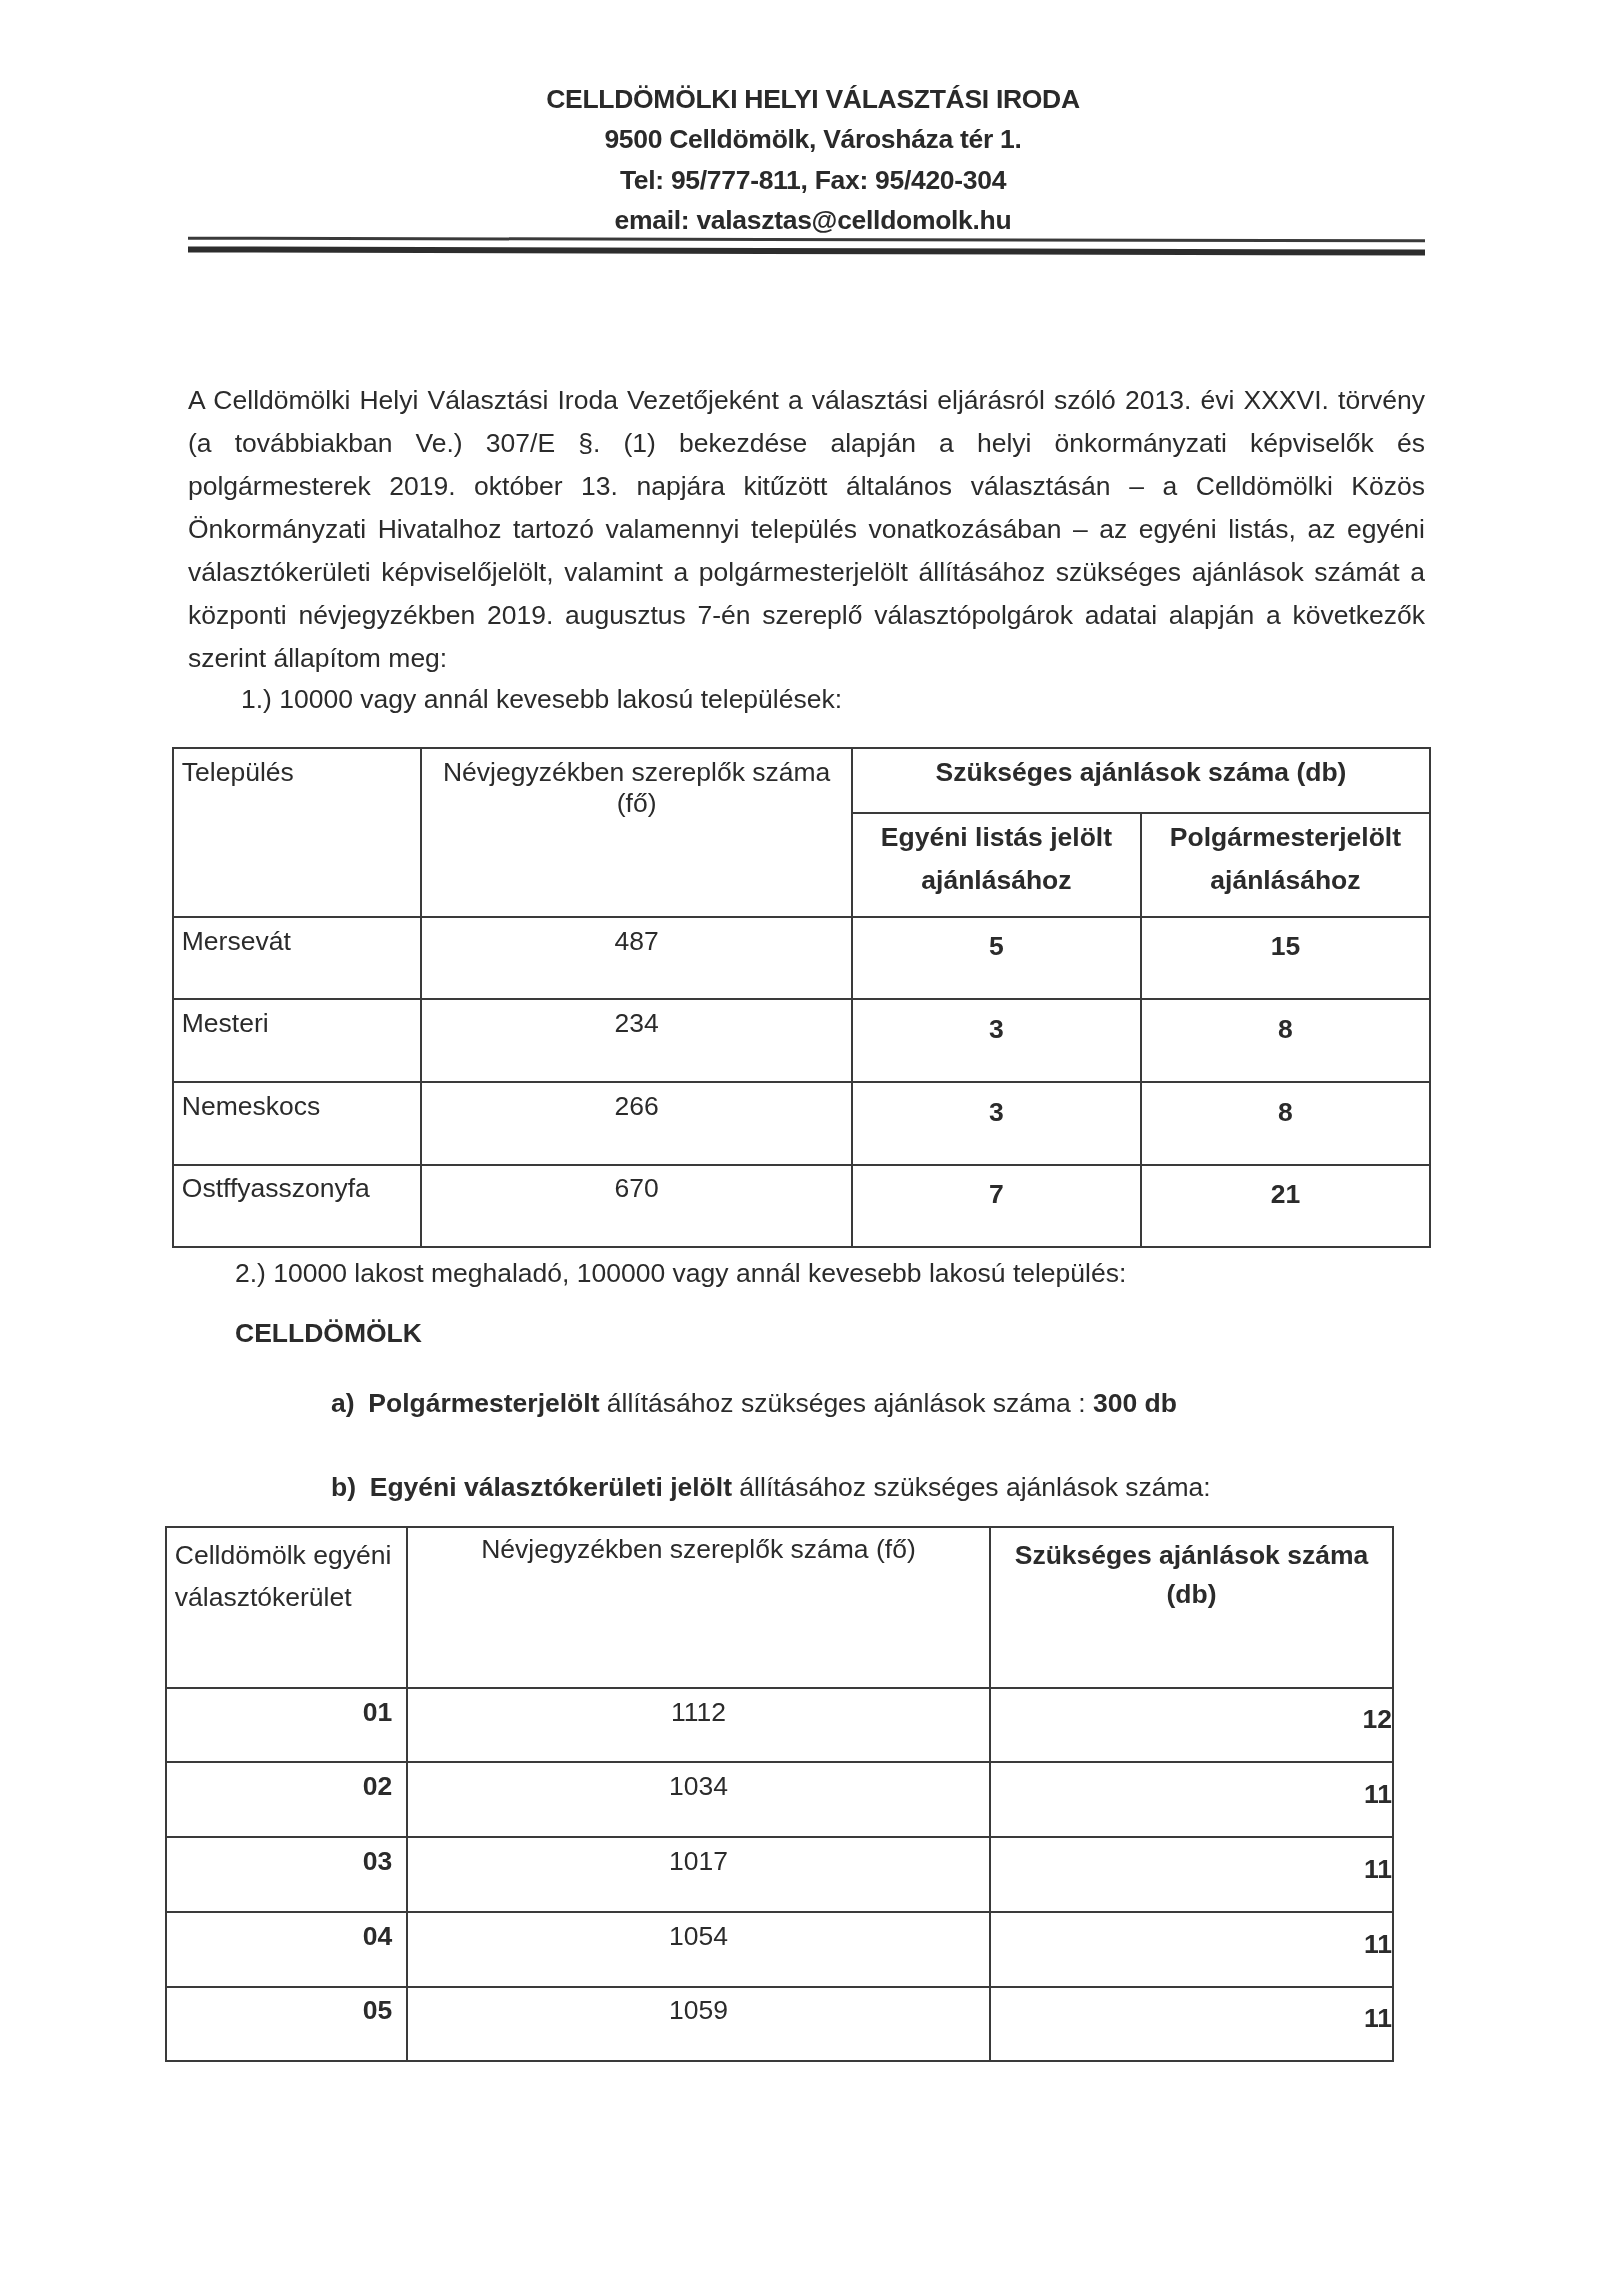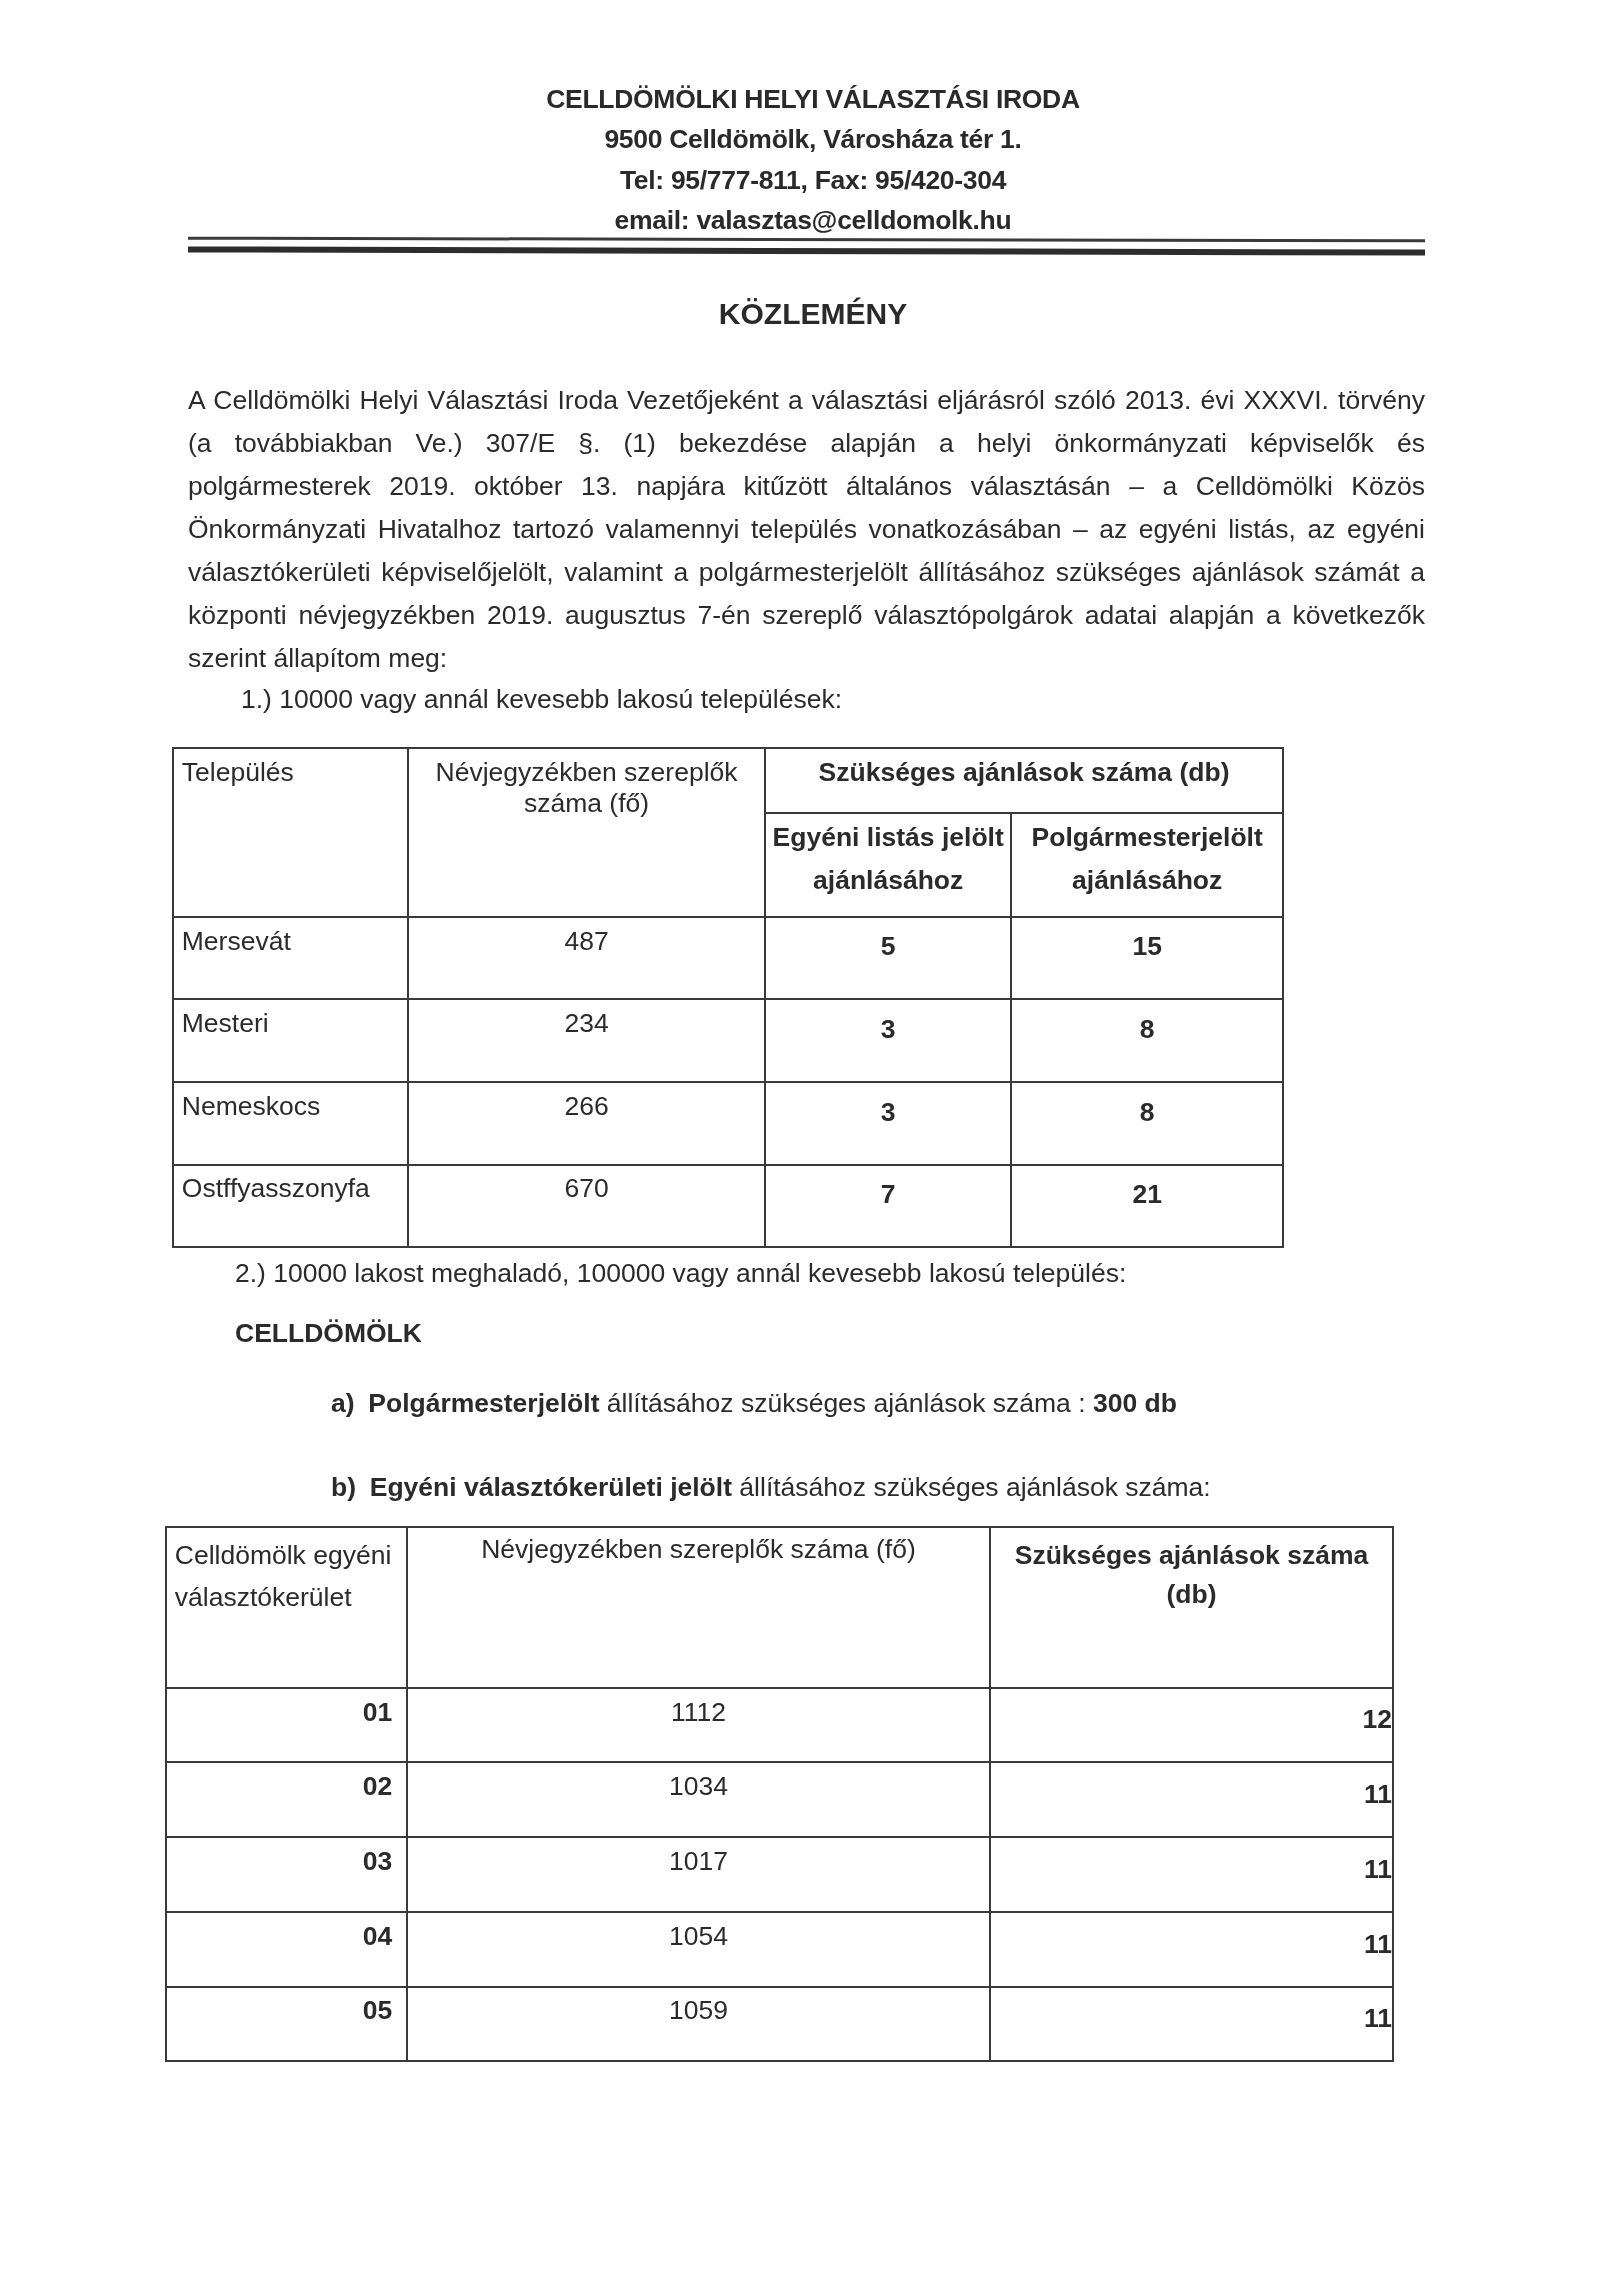"KÖZLEMÉNY" div.title { html: <div>KÖZLEMÉNY</div> -> none }
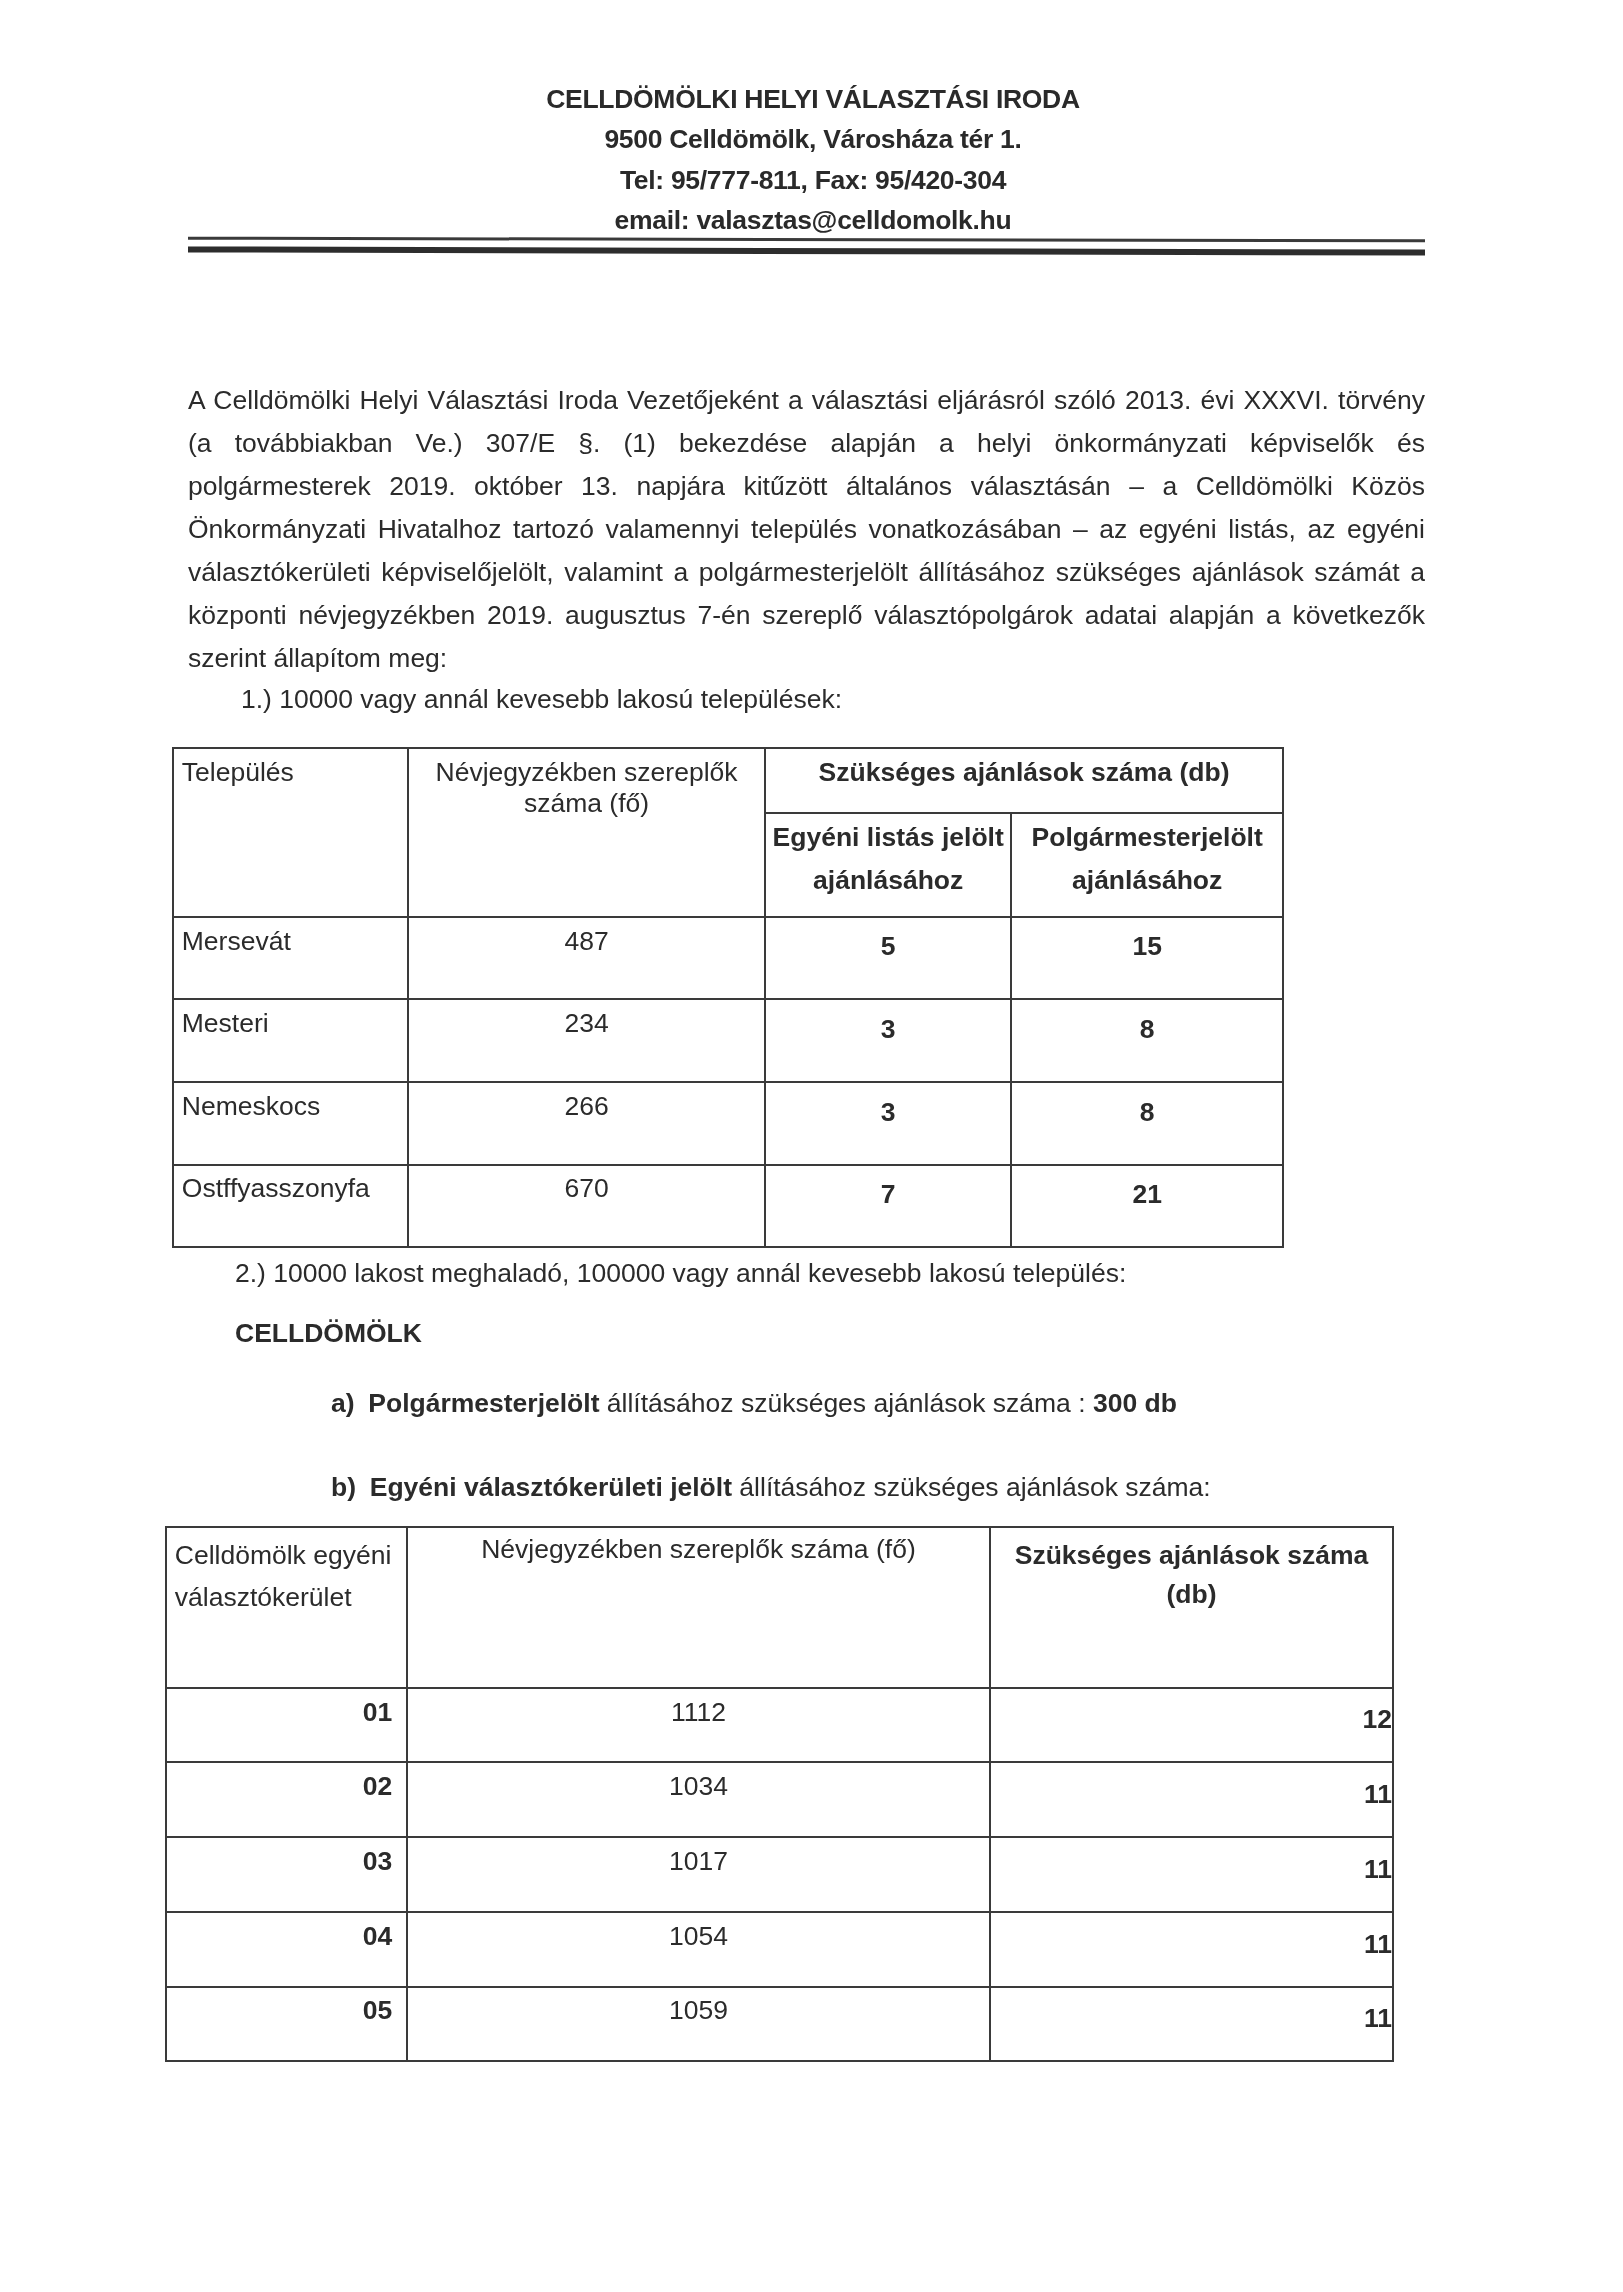"Település" .t1 { width: 1112px -> 1259px }
